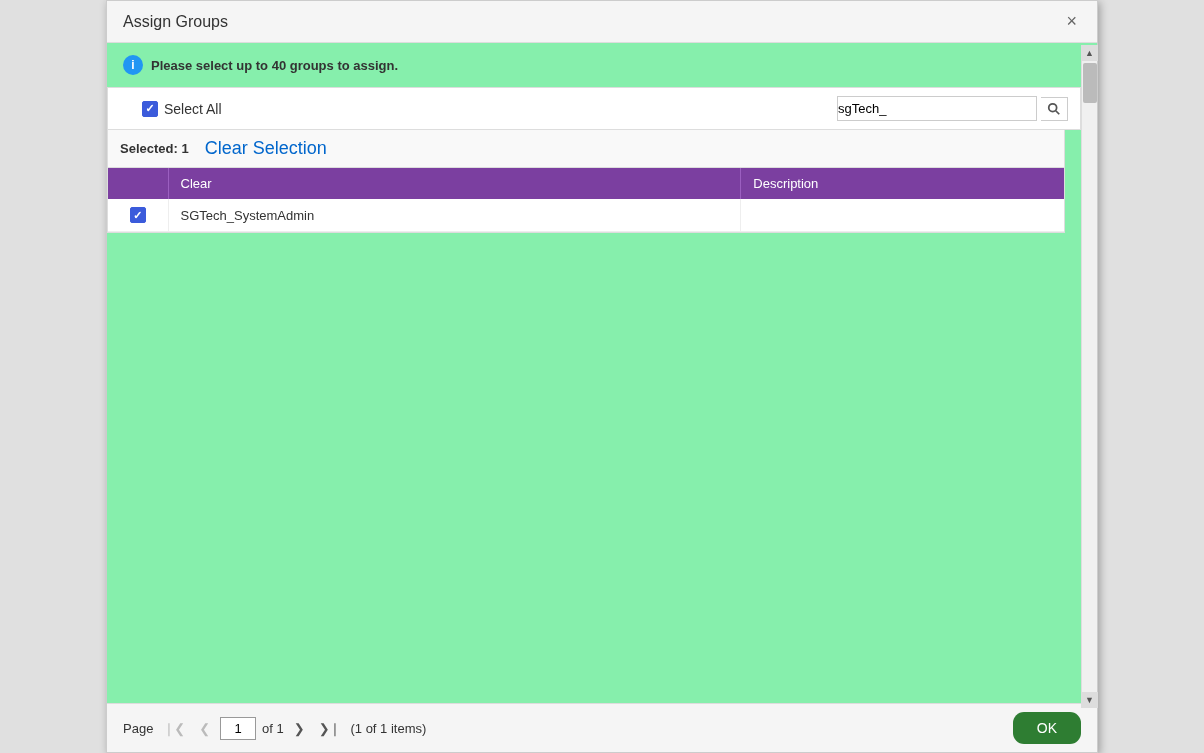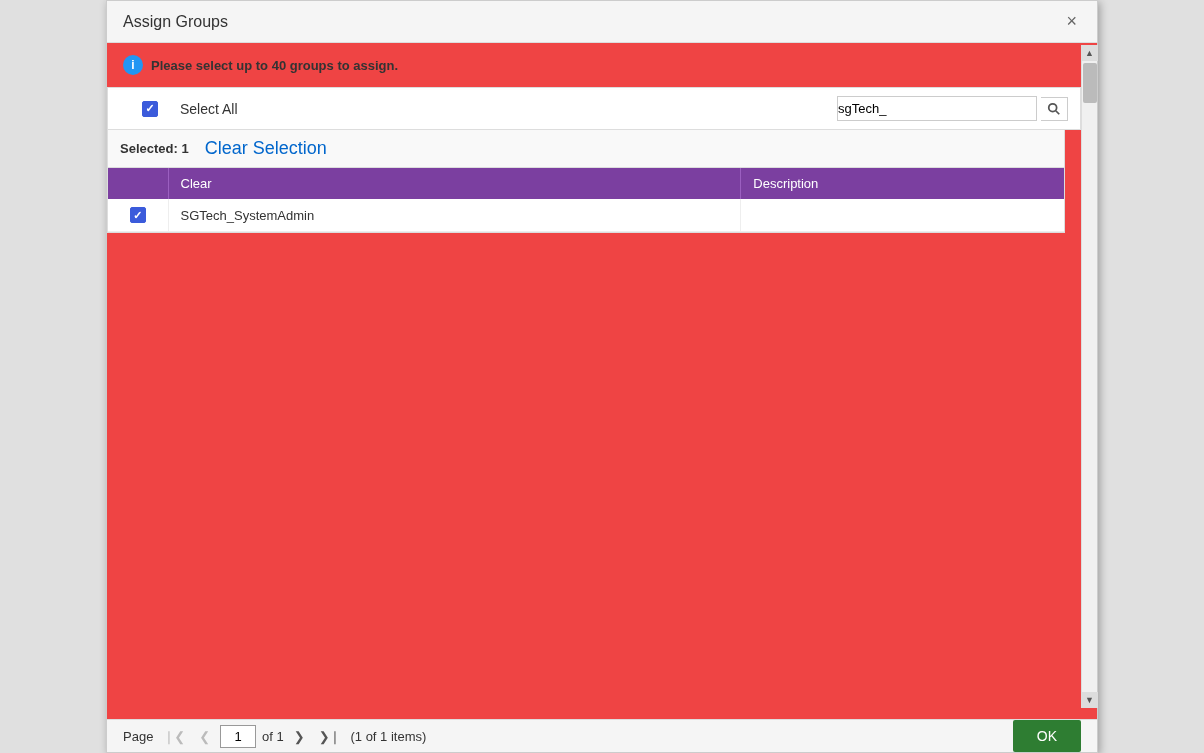"Assign Groups" .dialog { background: #ef4444 -> #86efac }
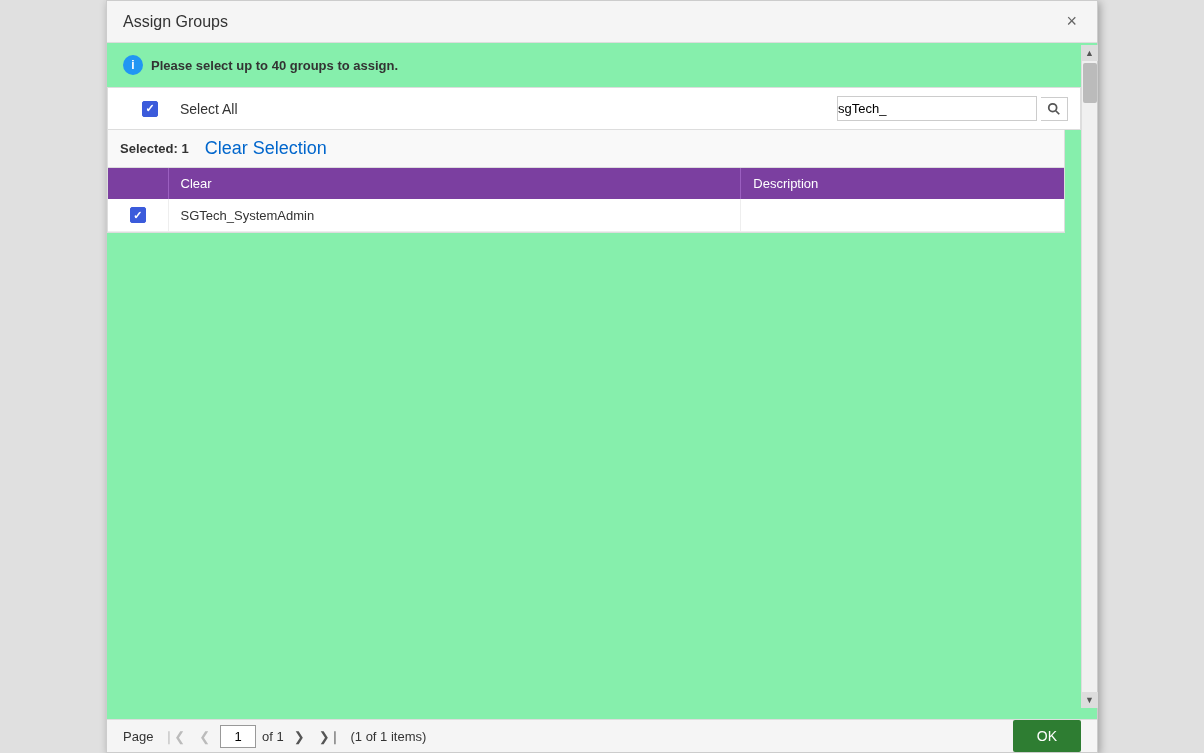"Select All" .select-all-area { gap: 22px -> 6px }
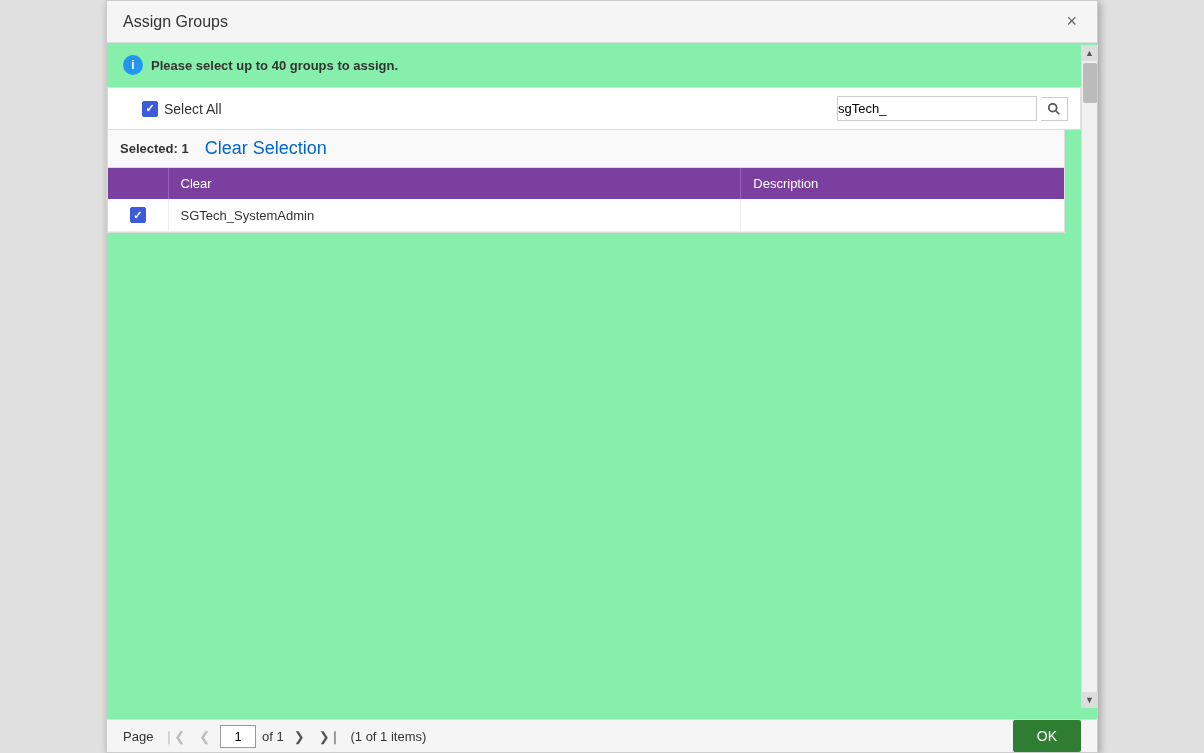"Page" .dialog-footer { padding: 0 16px -> 8px 16px }
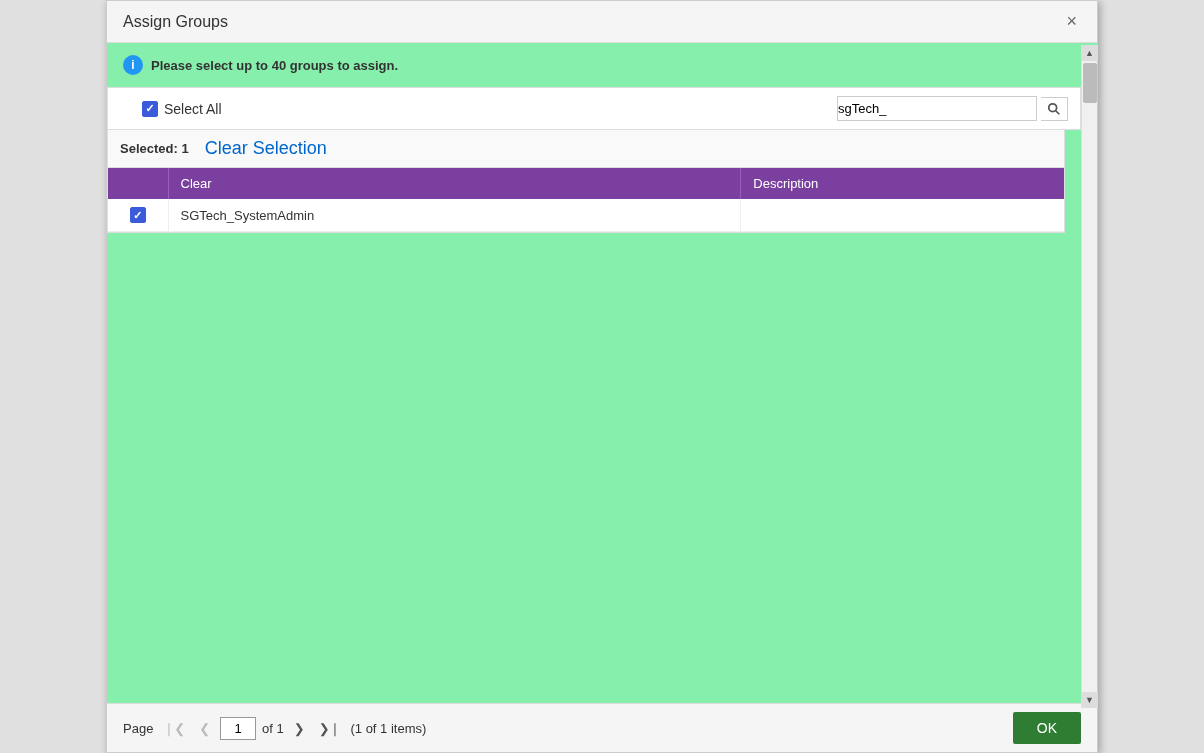"OK" .ok-btn { border-radius: 2px -> 11px }
